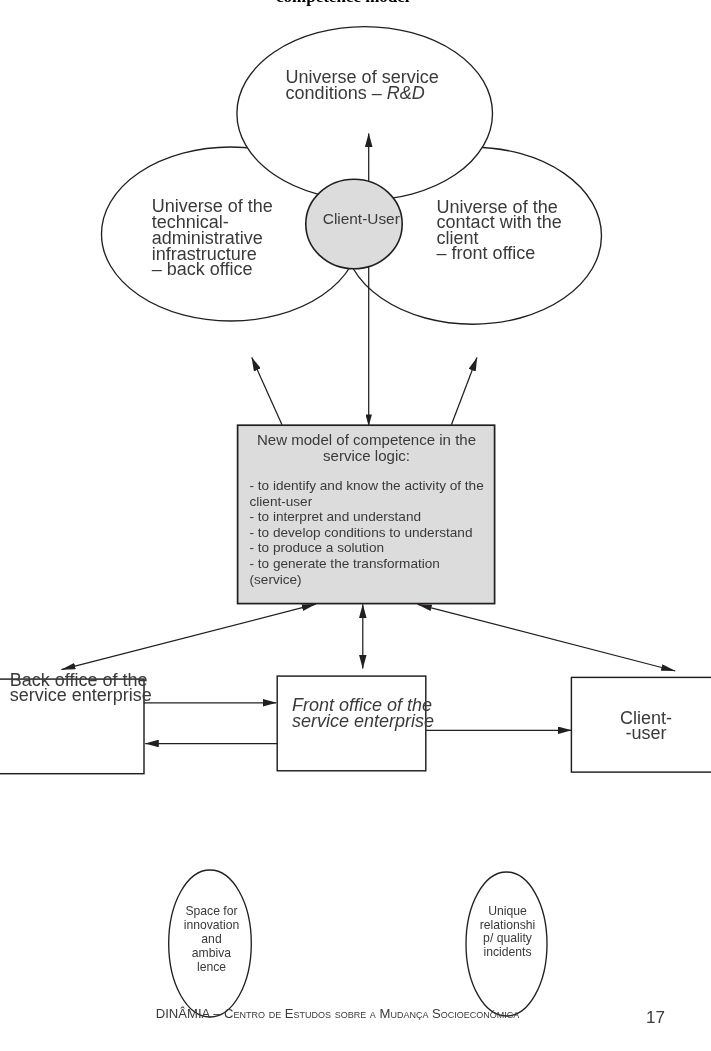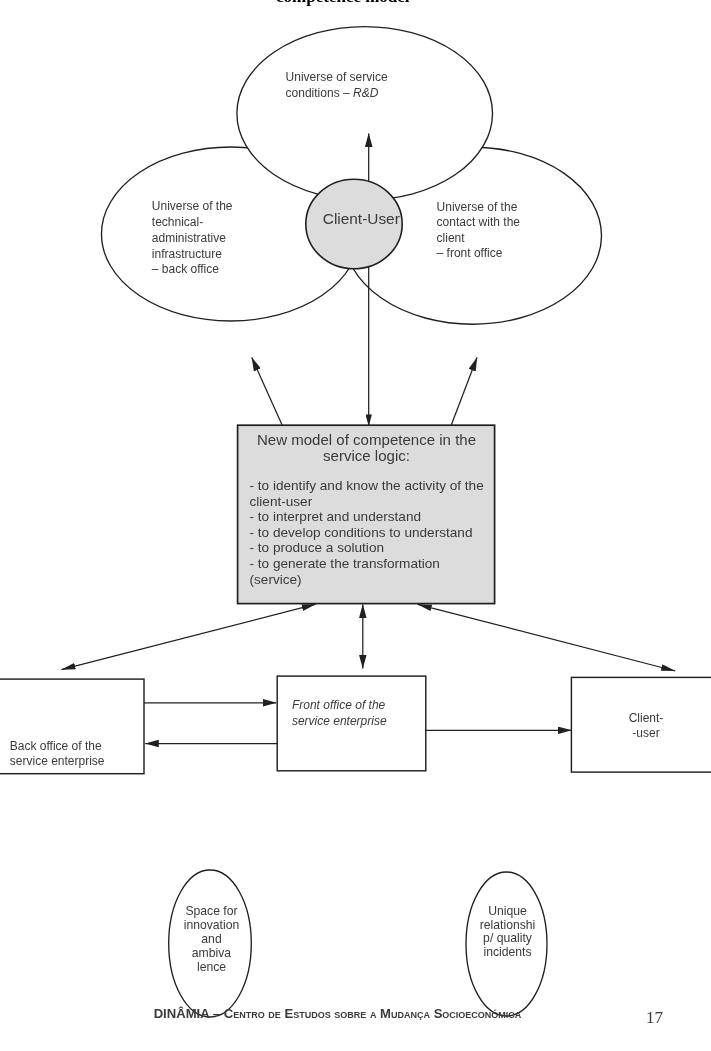"Universe of service" .txt { font-size: 12px -> 18px }
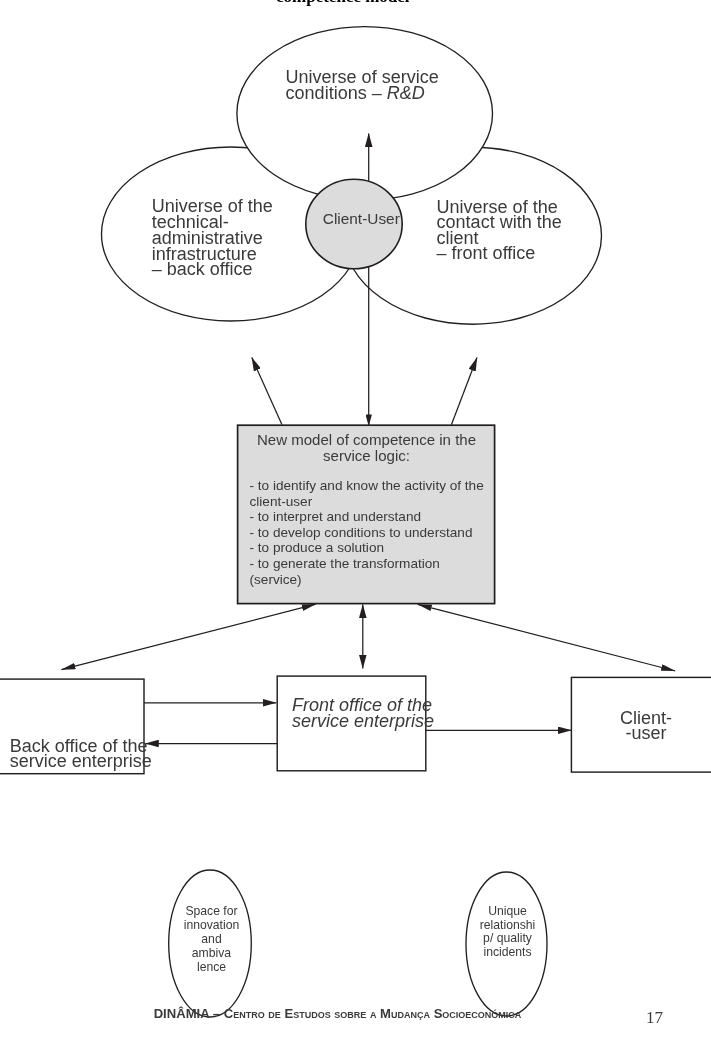"Back office of the" div.txt { top: 739px -> 673px }
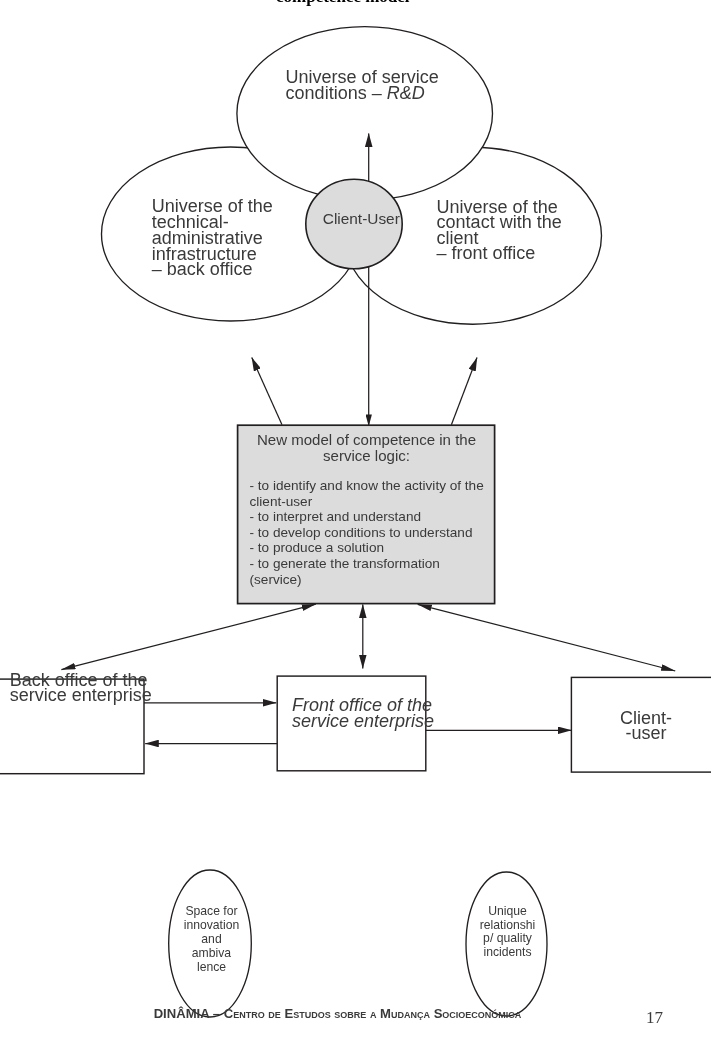"DINÂMIA – Centro de Estudos" div.footer { font-weight: bold -> none }
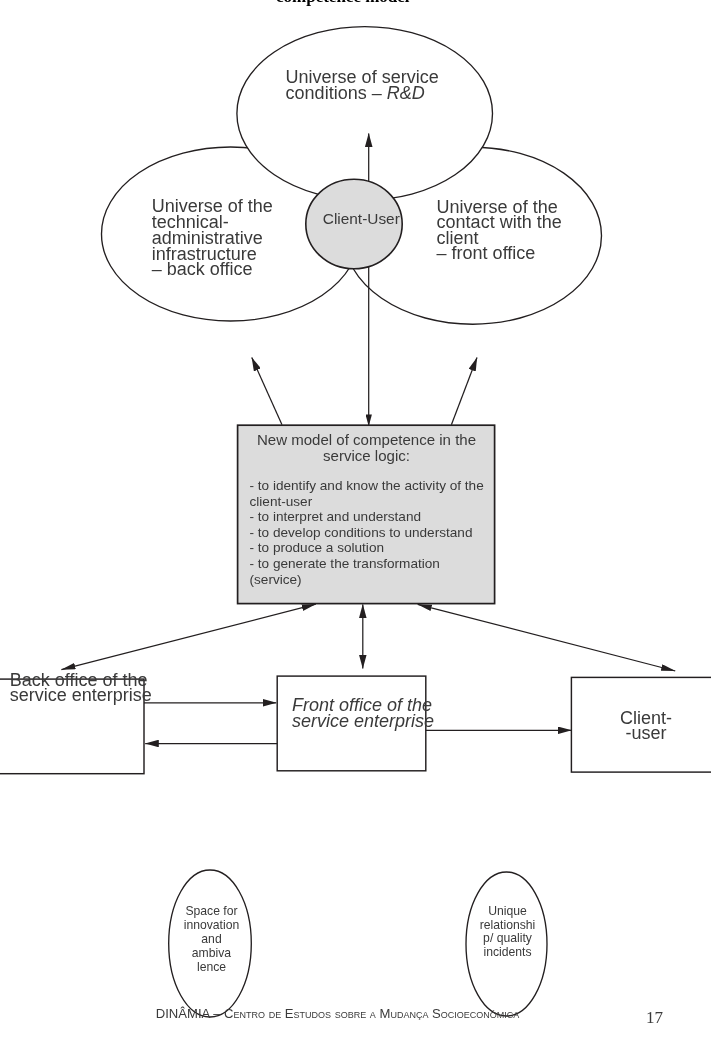"17" .pageno { font-family: Liberation Serif, serif -> Liberation Sans, sans-serif }
